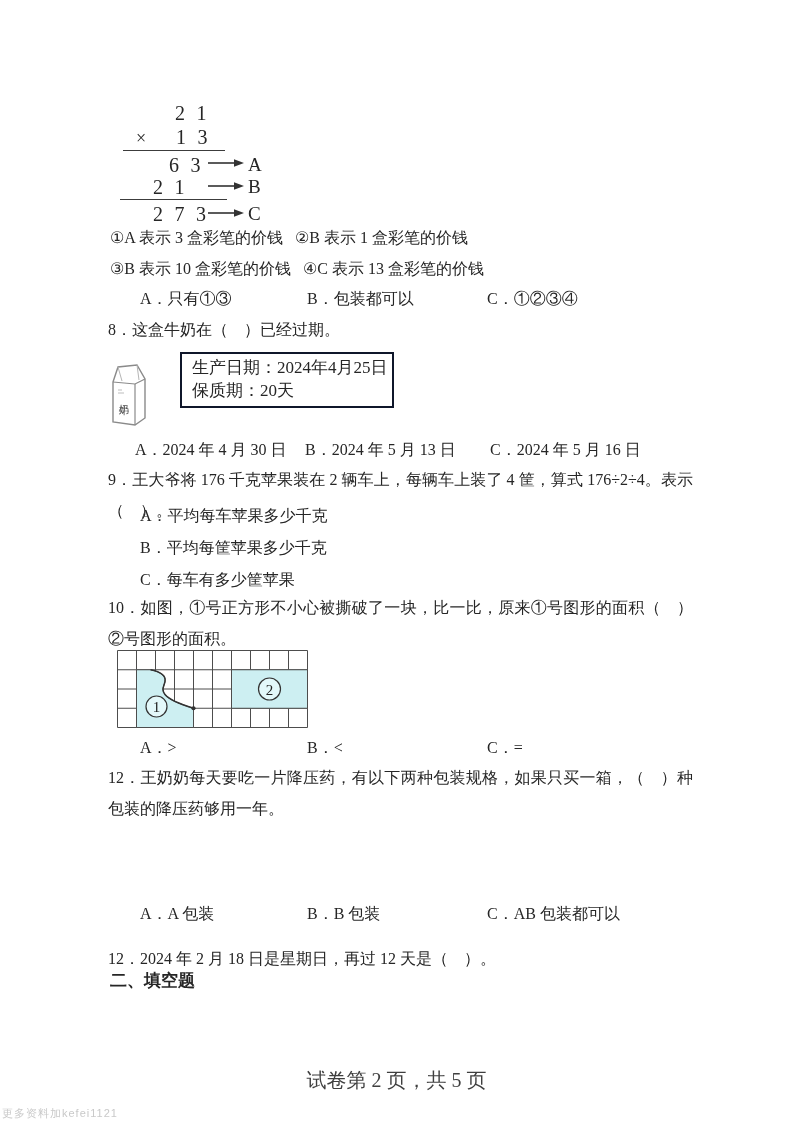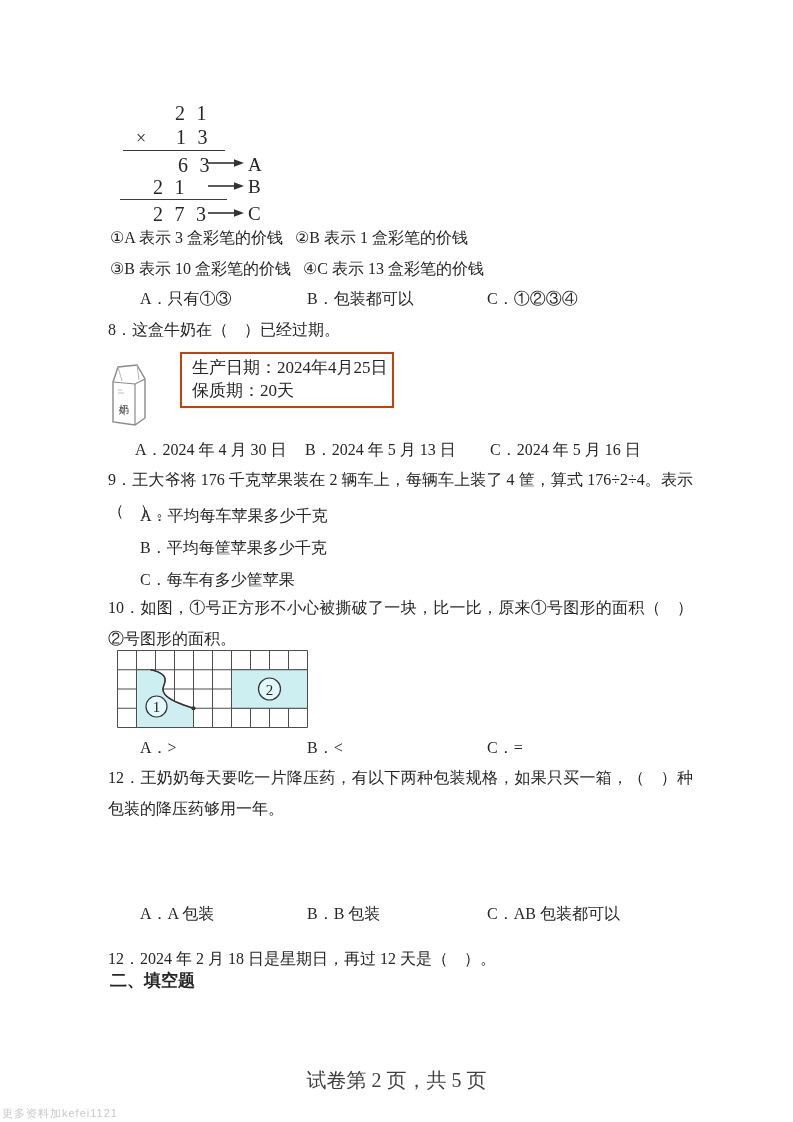"63" span.digits { left: 56px -> 47px }
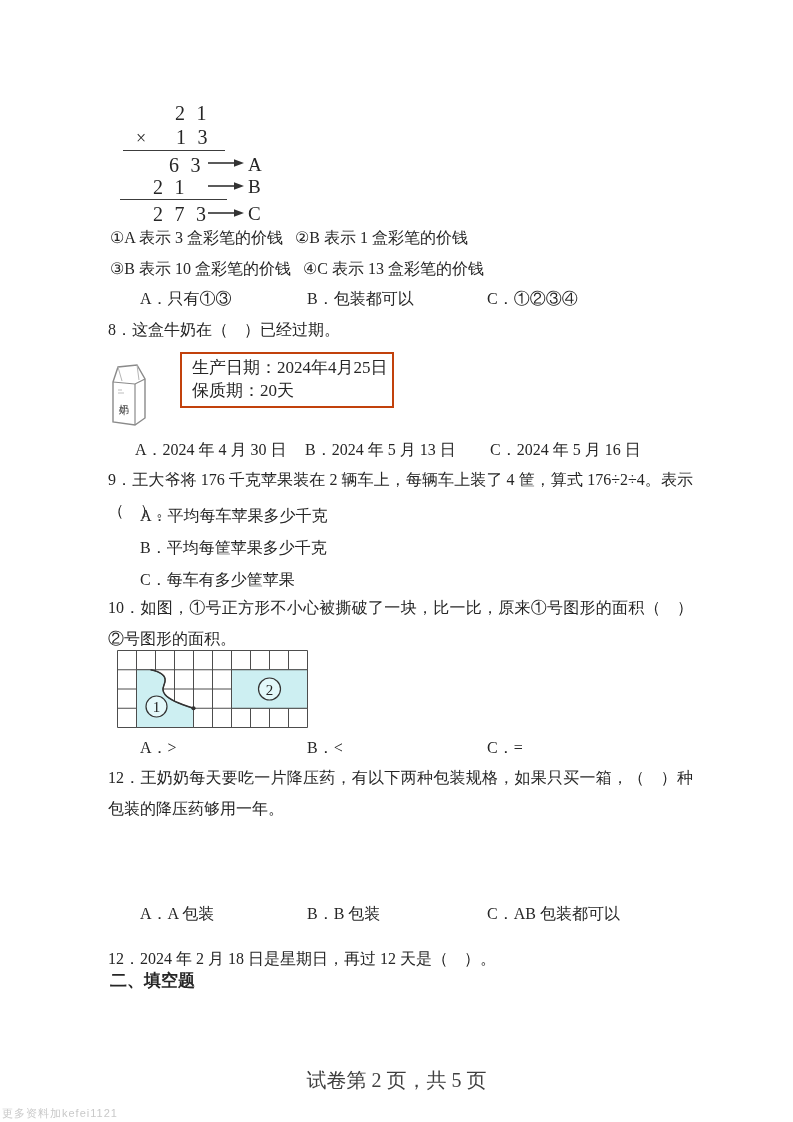"生产日期：2024年4月25日" .milk-box { border: 2px solid #c2410c -> 2px solid #0f172a }
